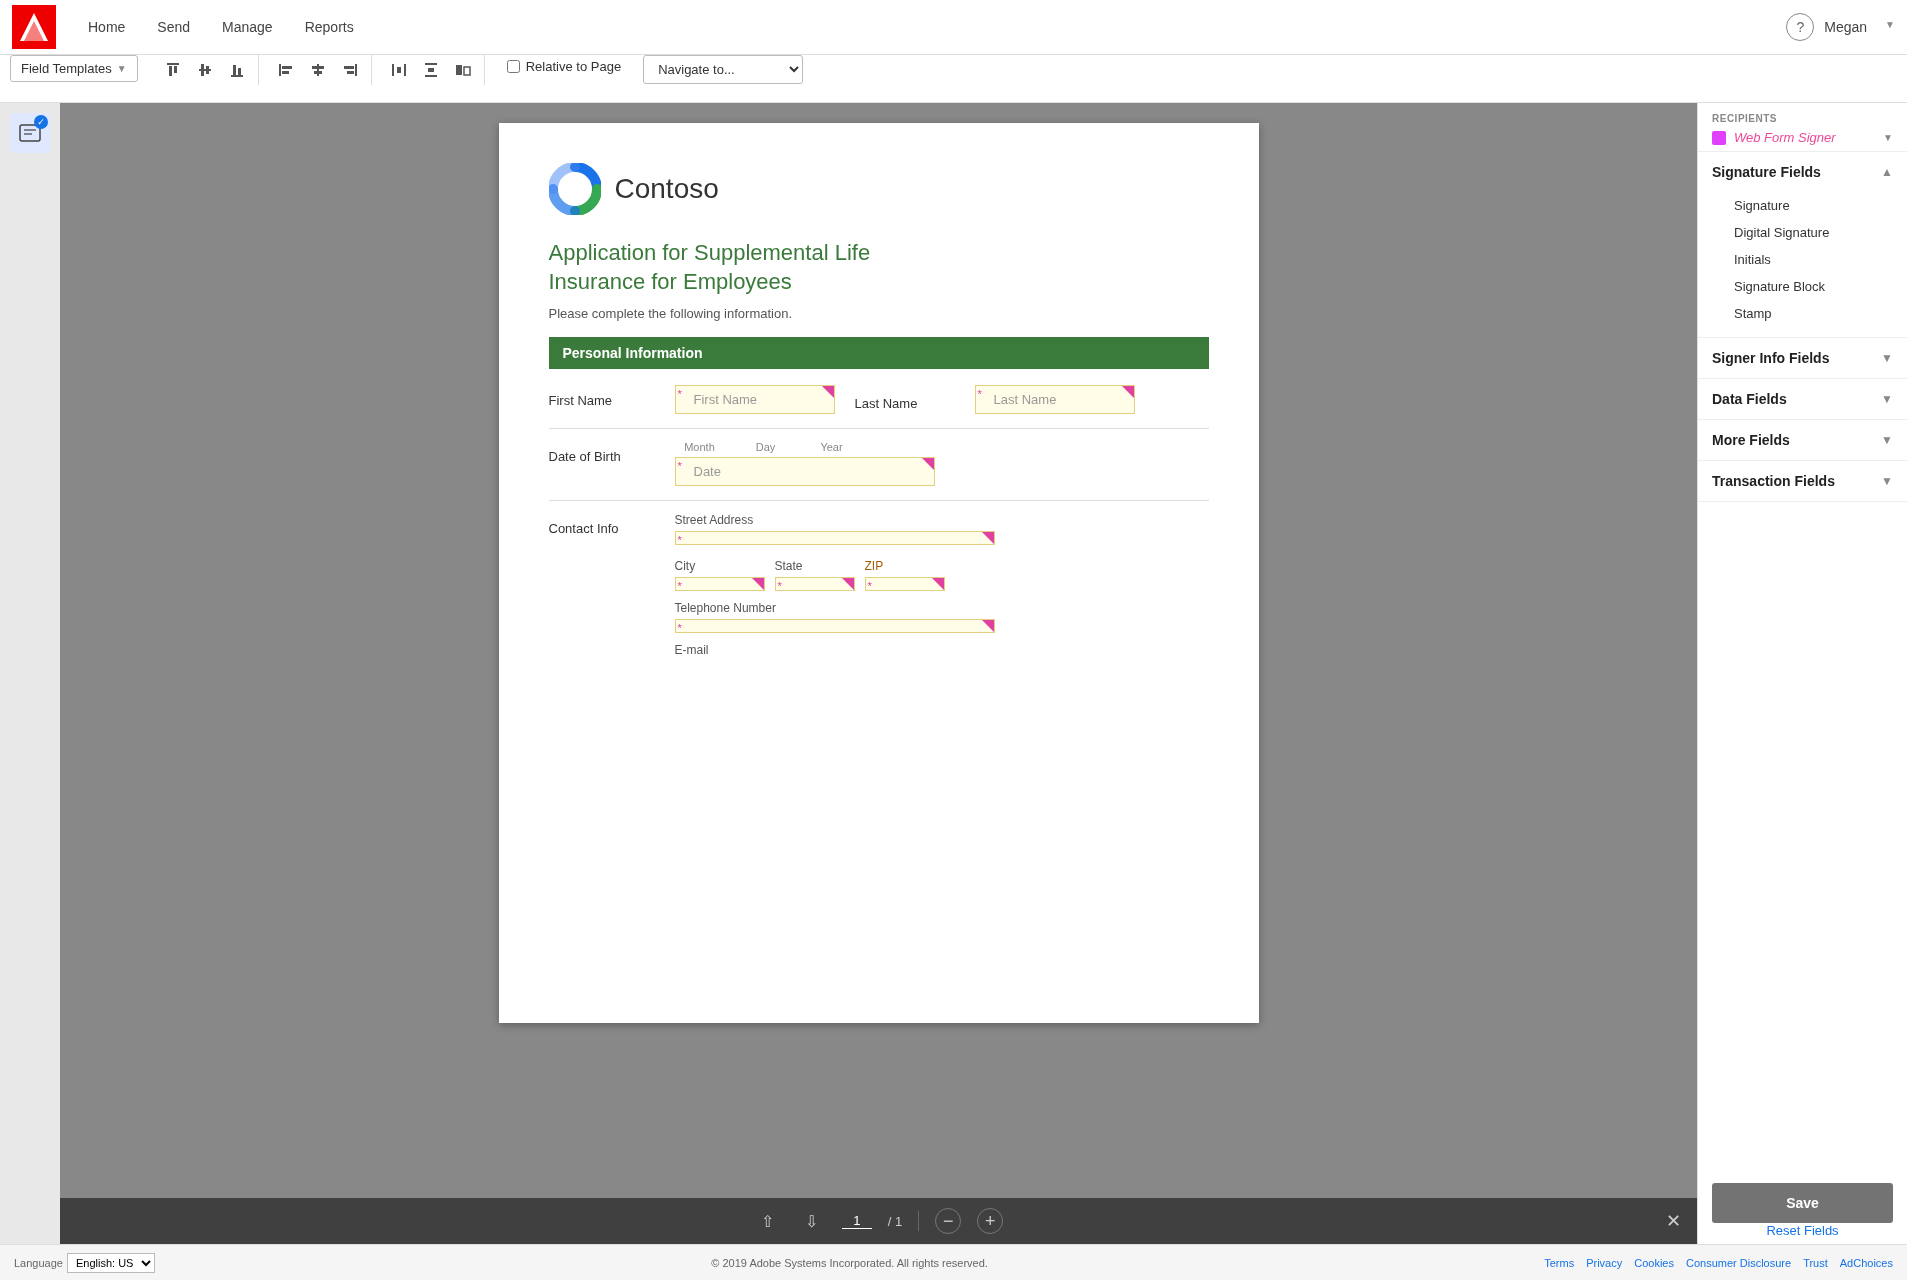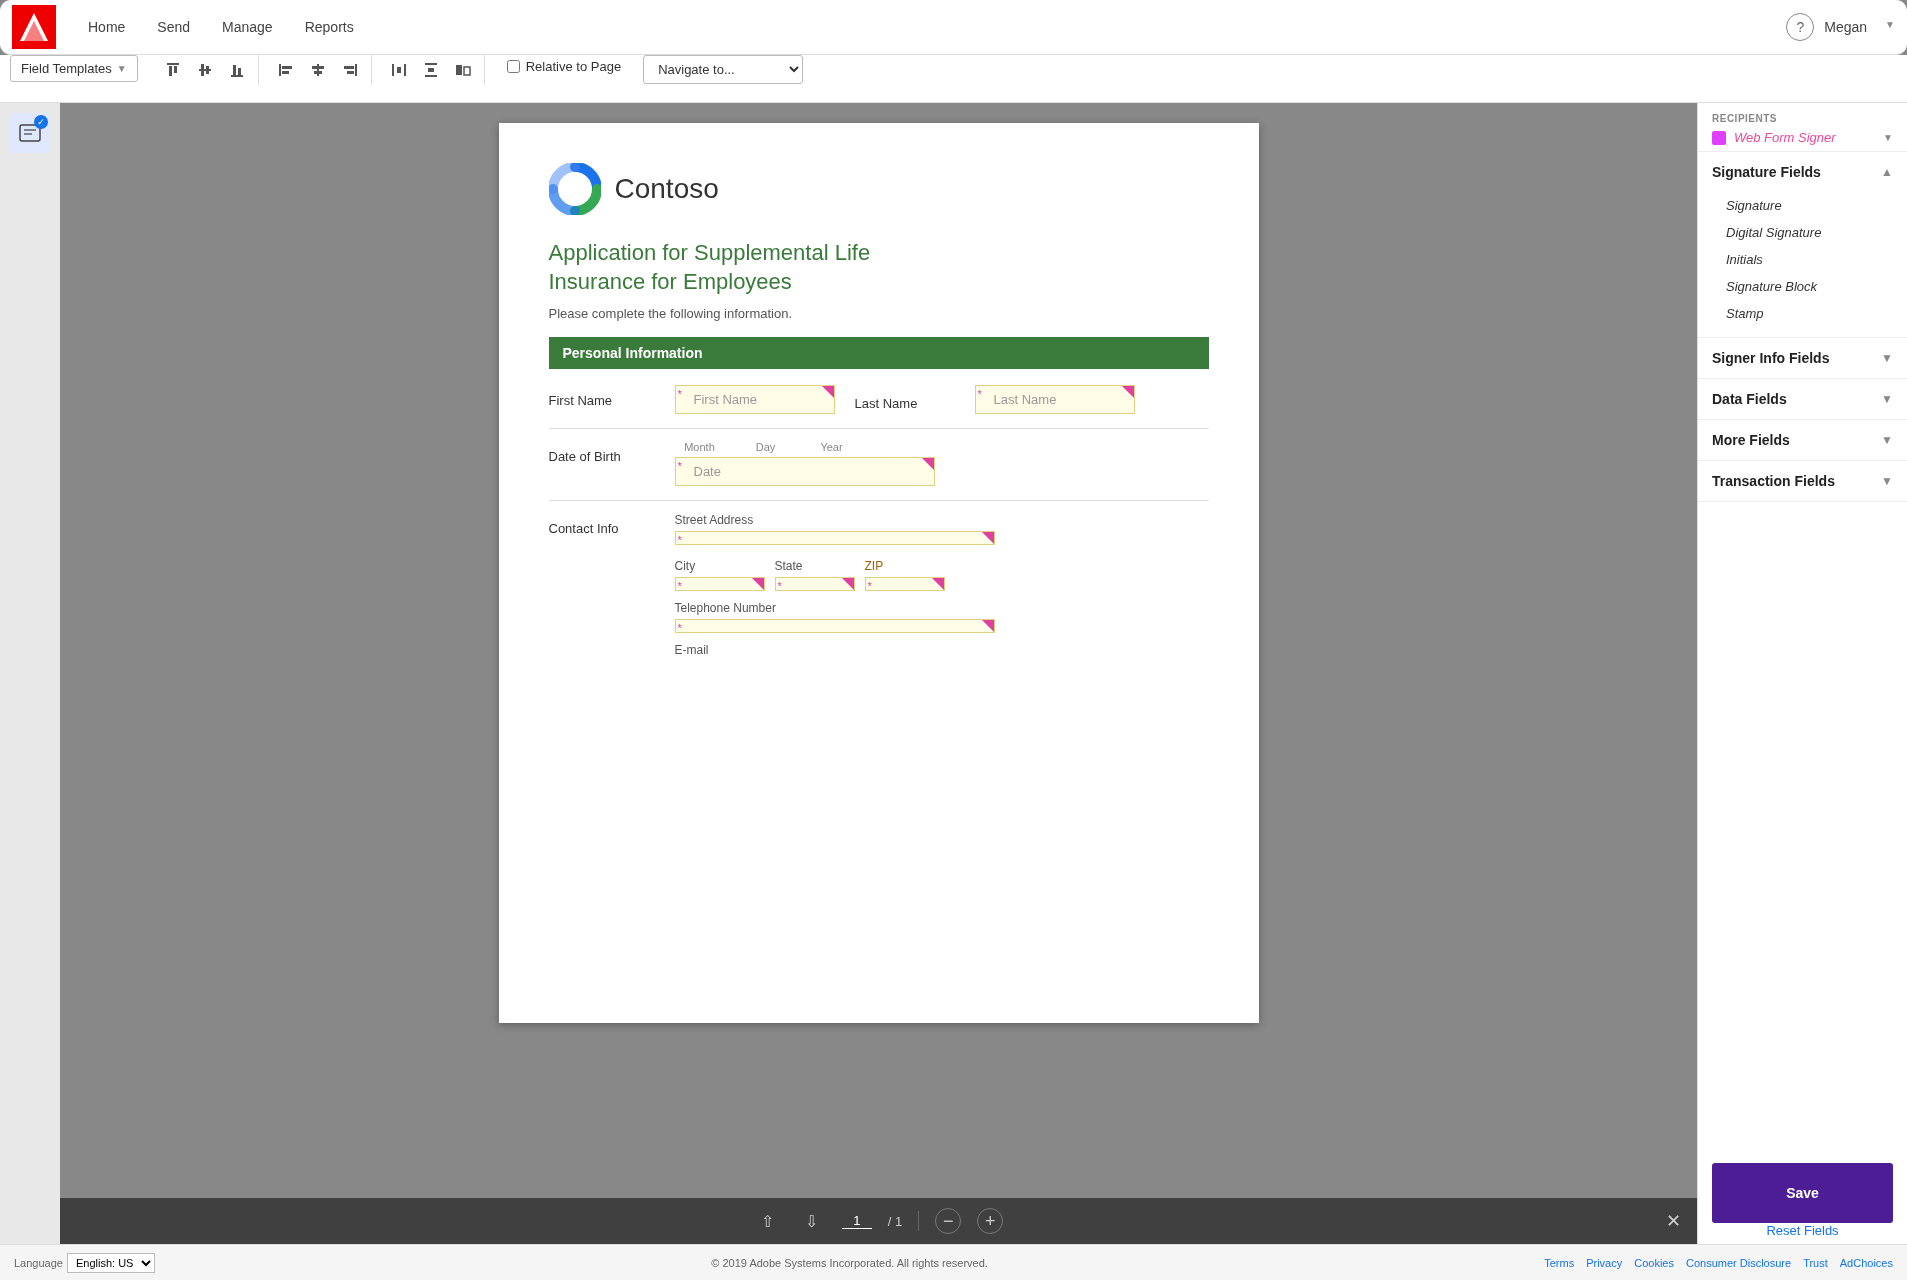"Home" #top-bar { border-radius: 11px -> none }
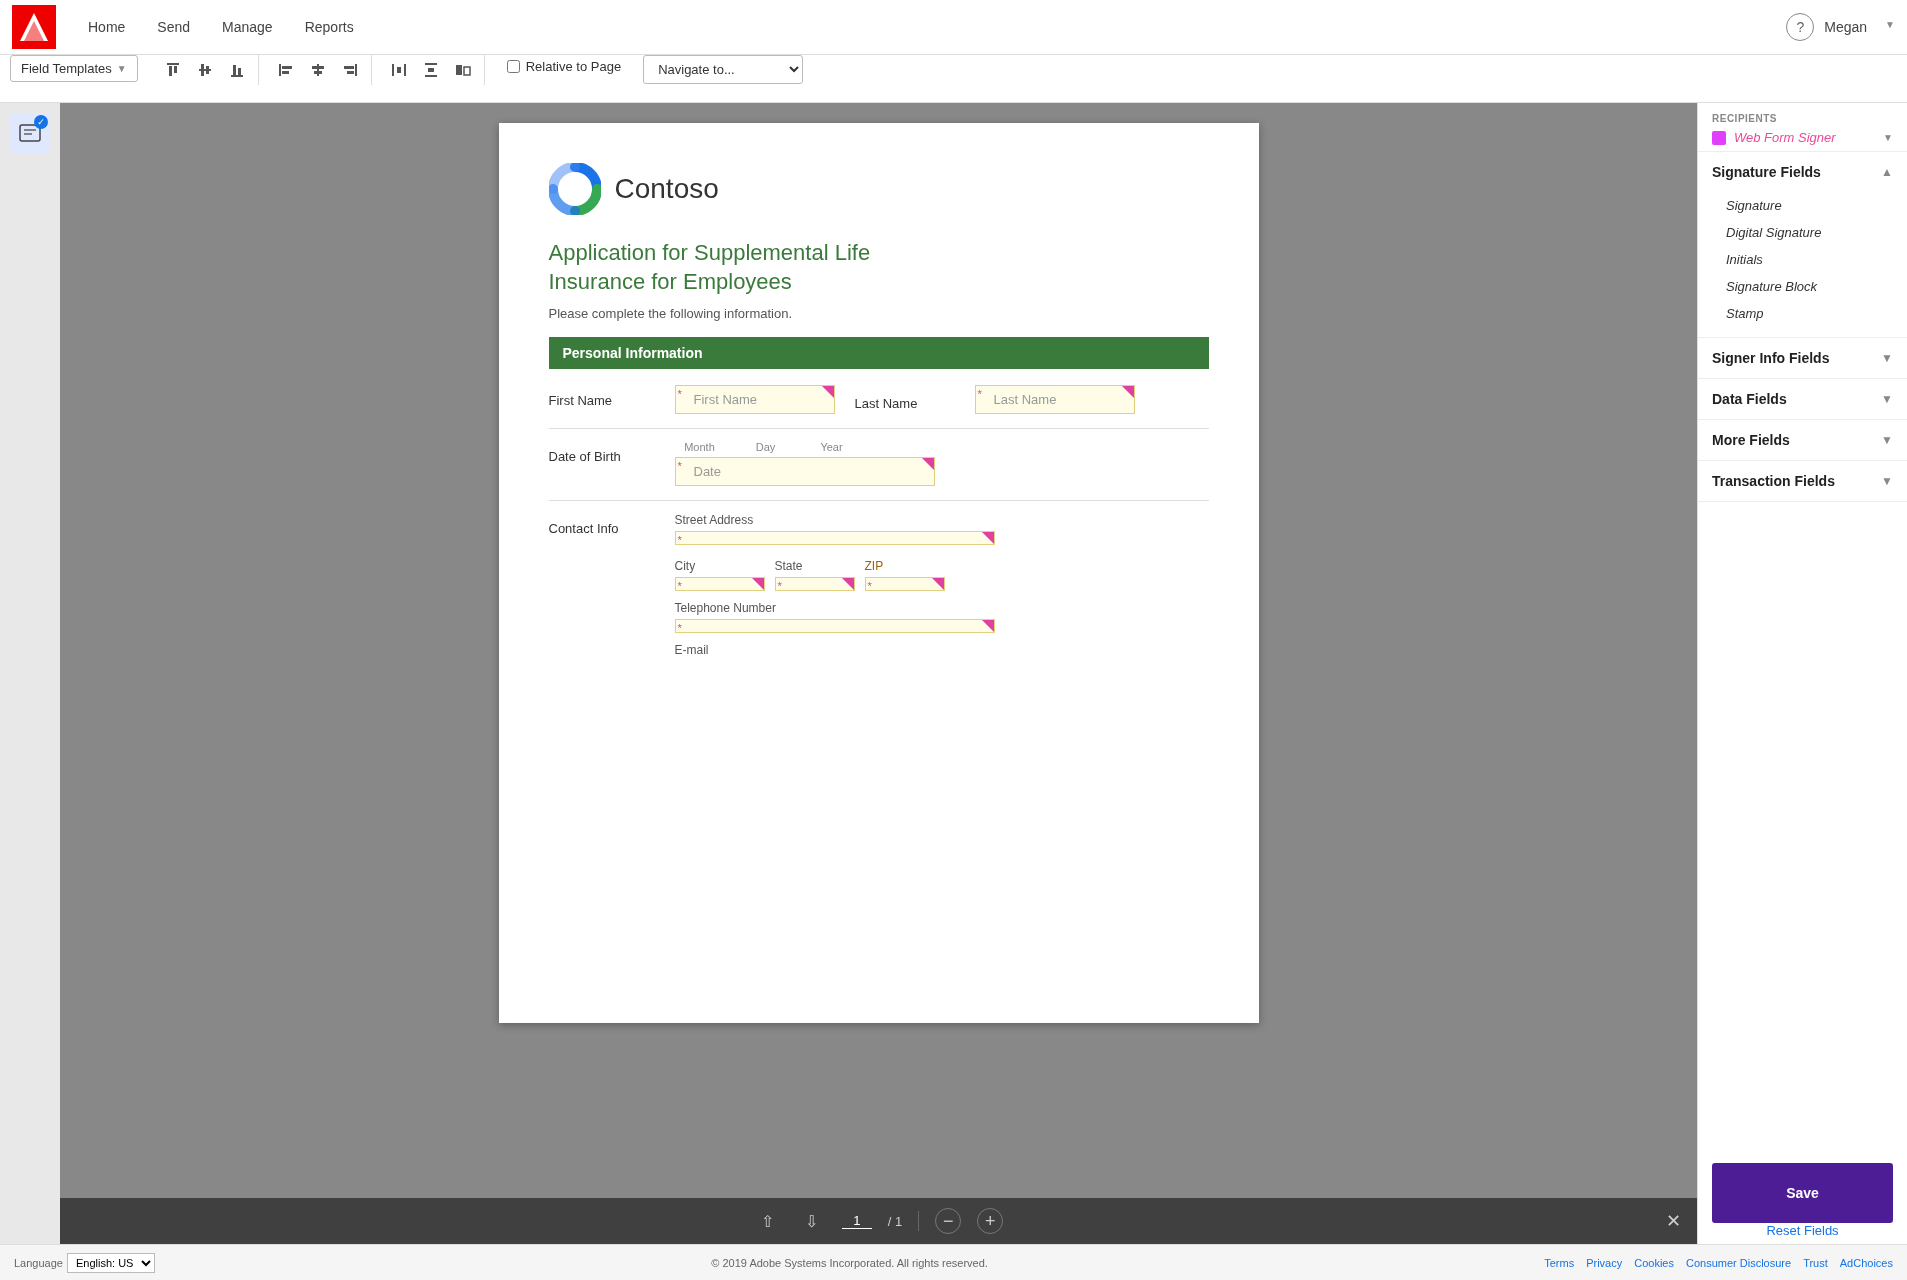"Signature" .panel-section-body { font-style: italic -> none; padding: 0 14px 10px 28px -> 0 14px 10px 36px }
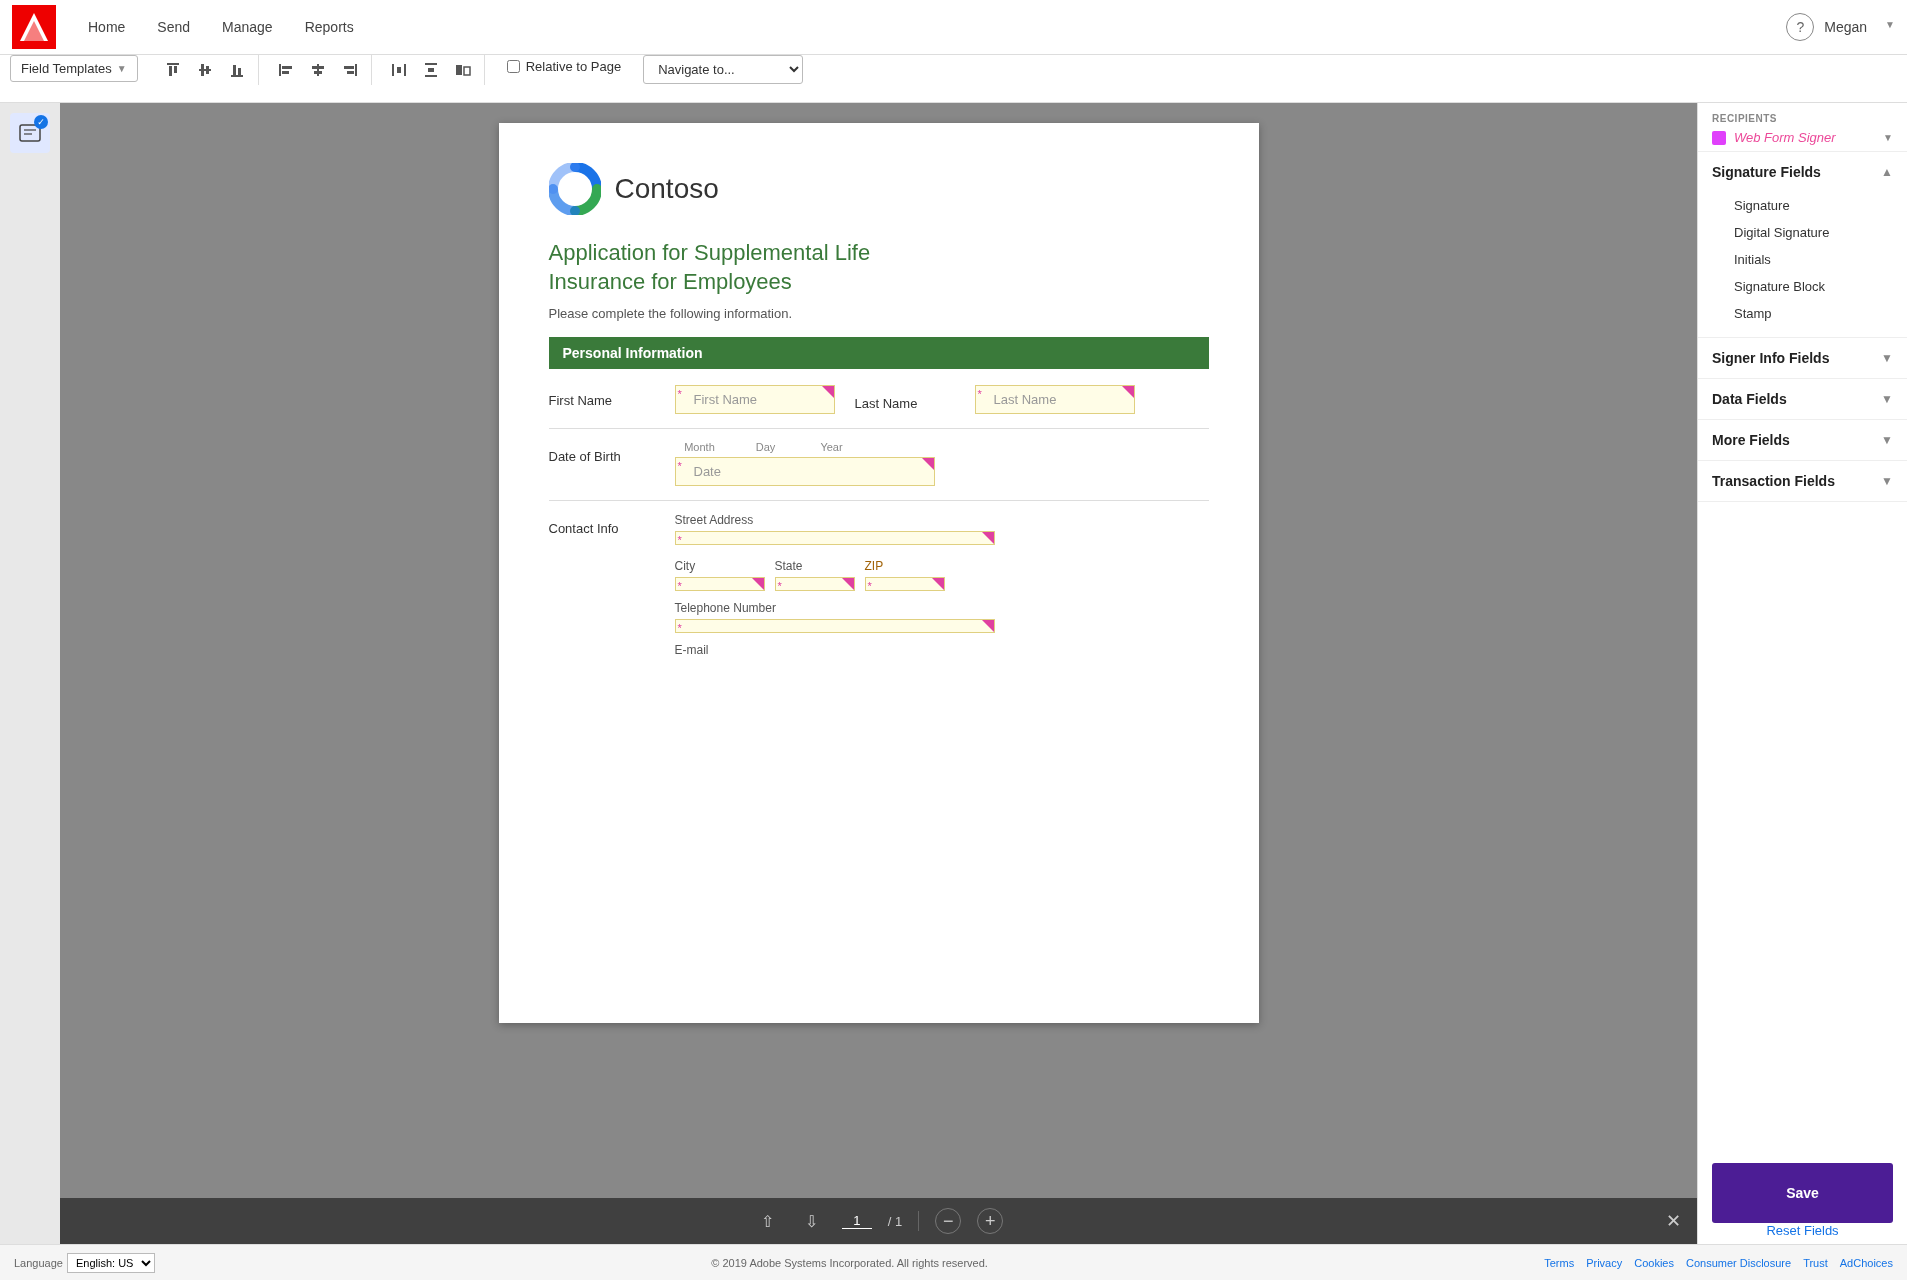"Save" .save-btn { background: #4c1d95 -> #737373; padding: 22px -> 12px }
